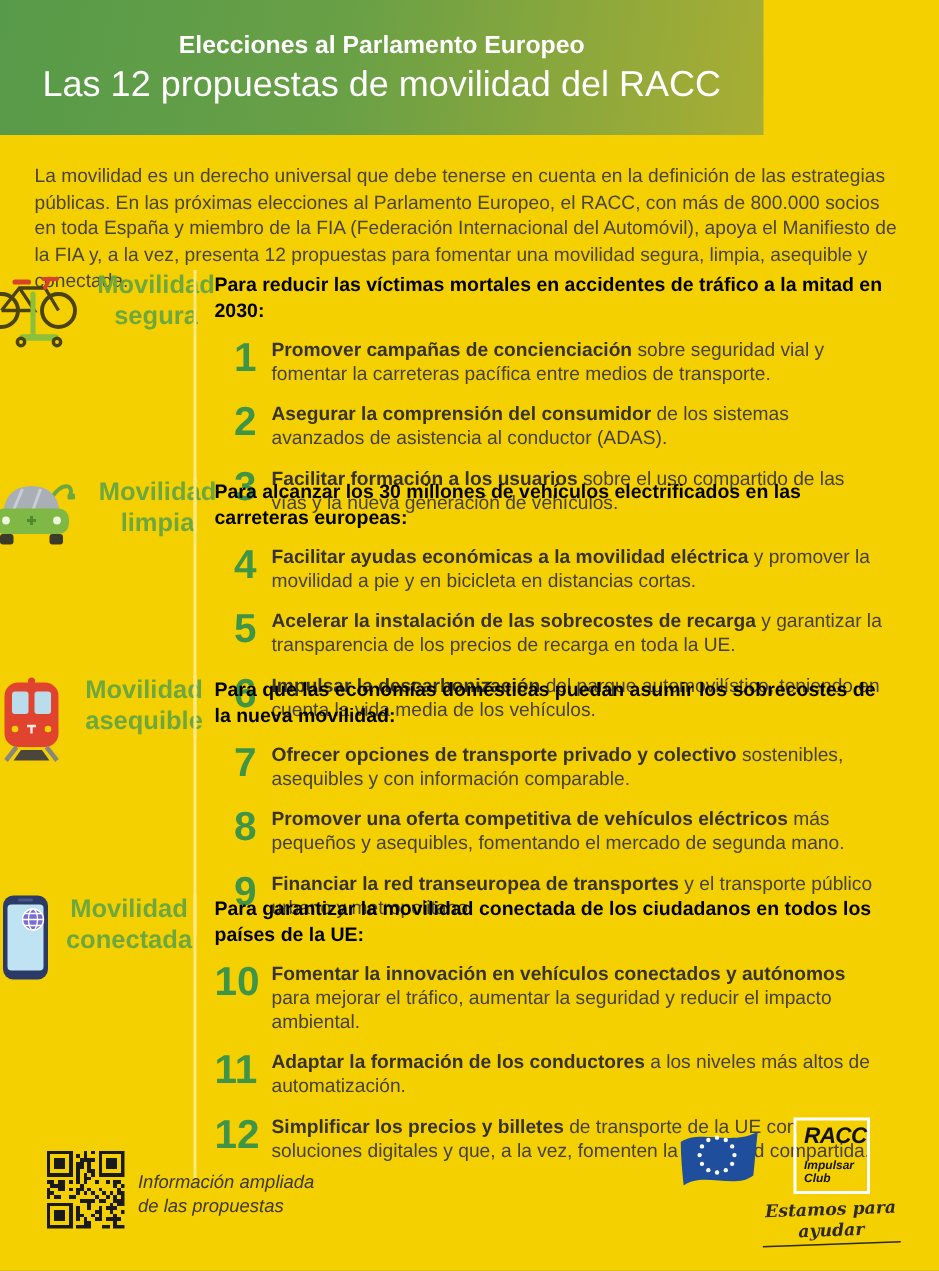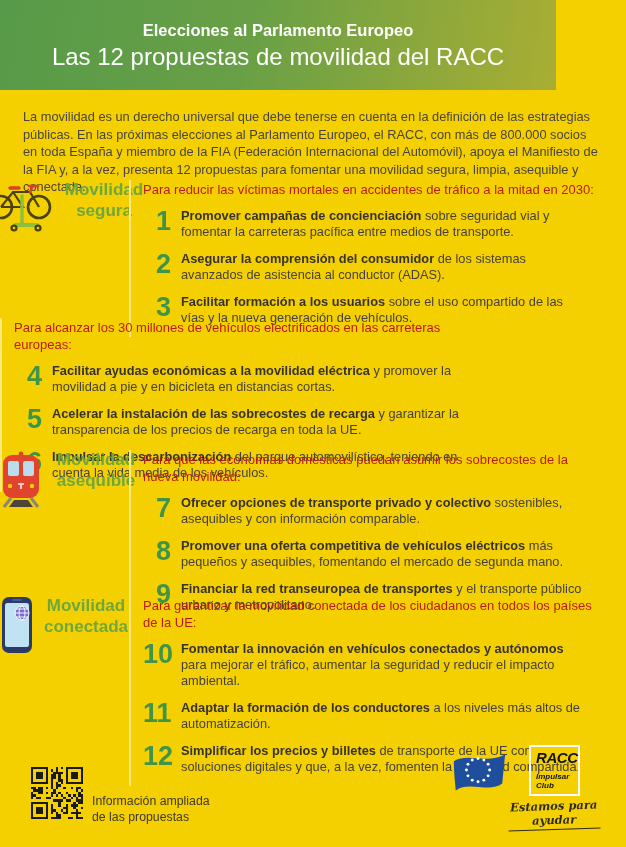"Elecciones al Parlamento Europeo" .header { width: 556px -> 509px }
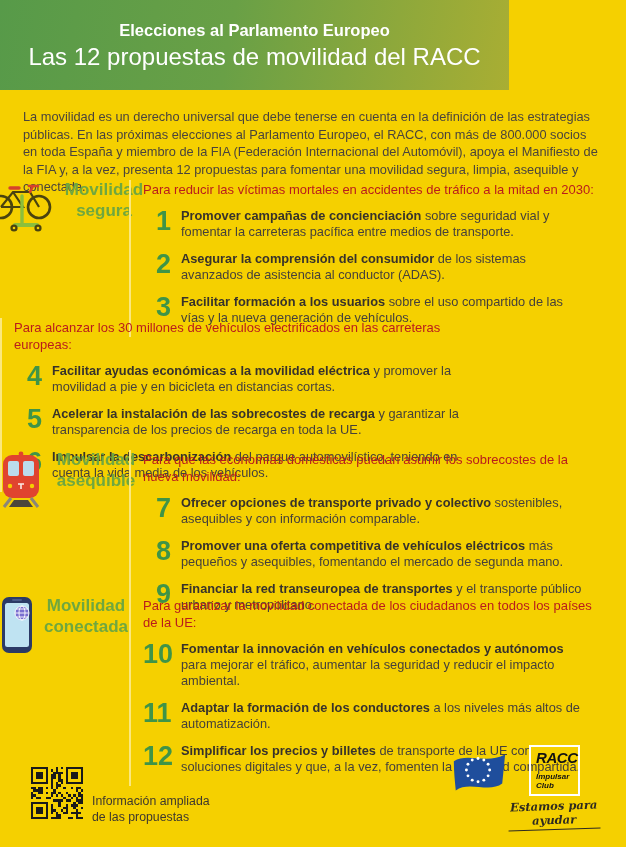"Para reducir las víctimas mortales" .sec-heading { color: #b91c1c -> #000000; font-weight: normal -> bold }
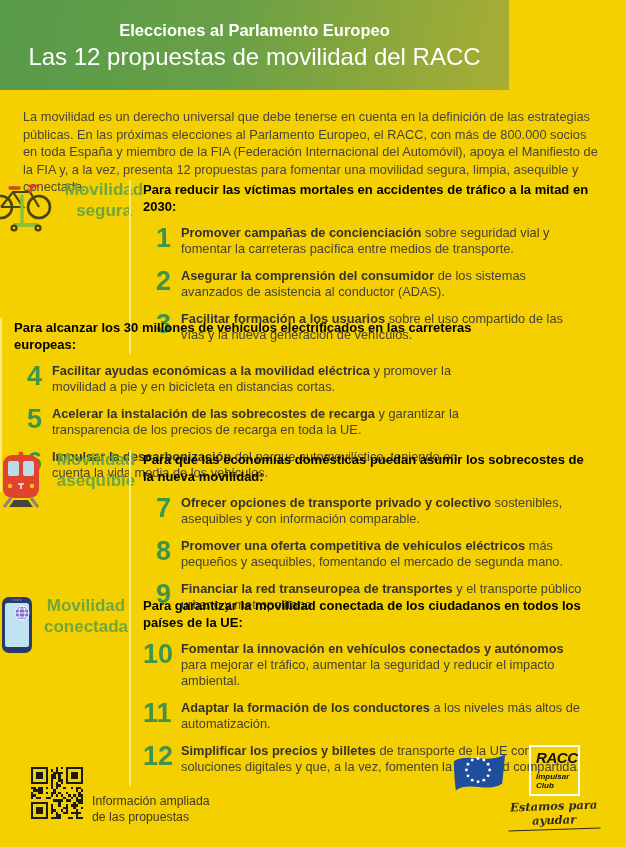"Movilidad limpia" div.sec-left { html: none -> <div> <span> <svg> <path></path> <rect></rect> <path></path> <path></path> <rect></rect> <circle></circle> <circle></circle> <path></path> <rect></rect> <rect></rect> </svg> </span> <div>Movilidad limpia</div> </div> }
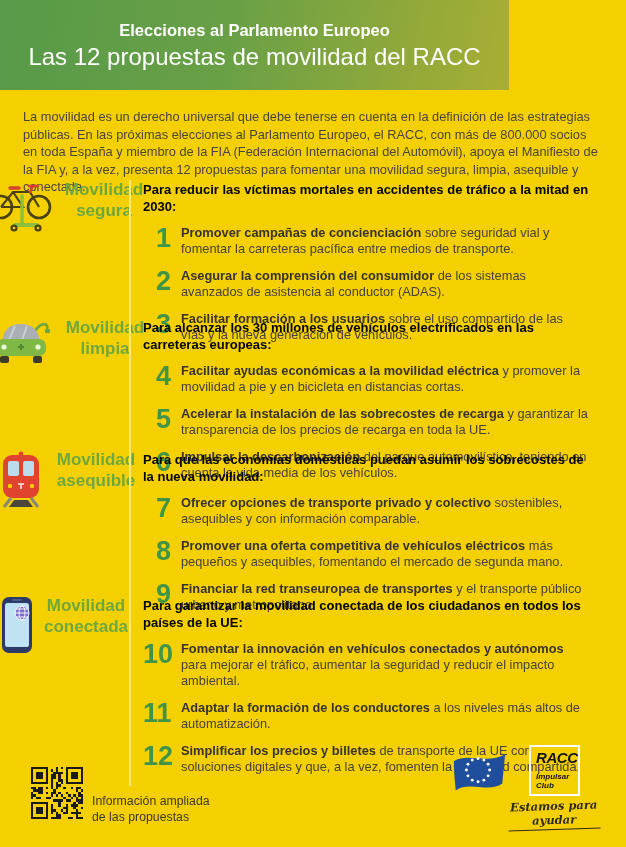"Información ampliada" .qr-caption { font-style: none -> italic; top: 53px -> 40px }
